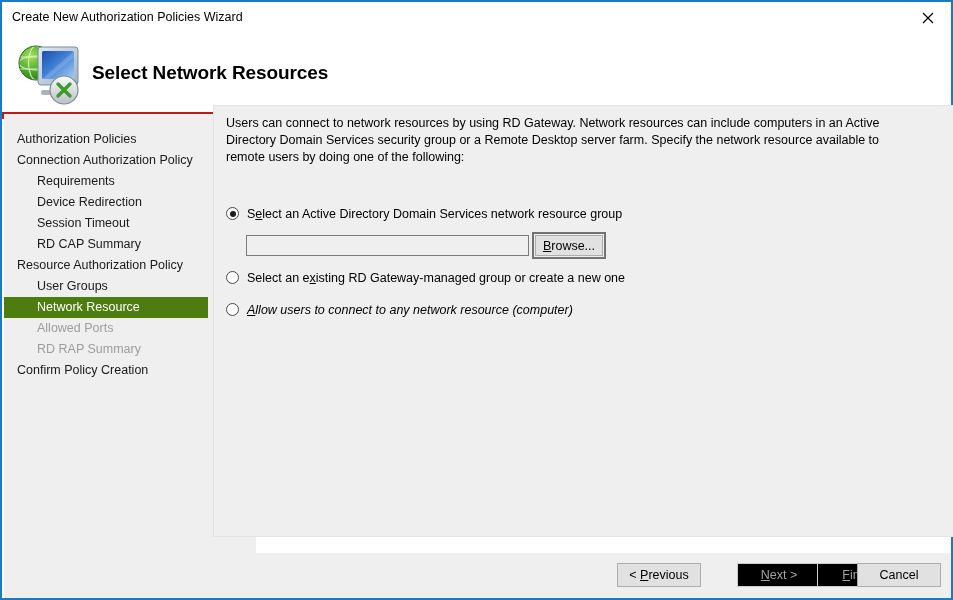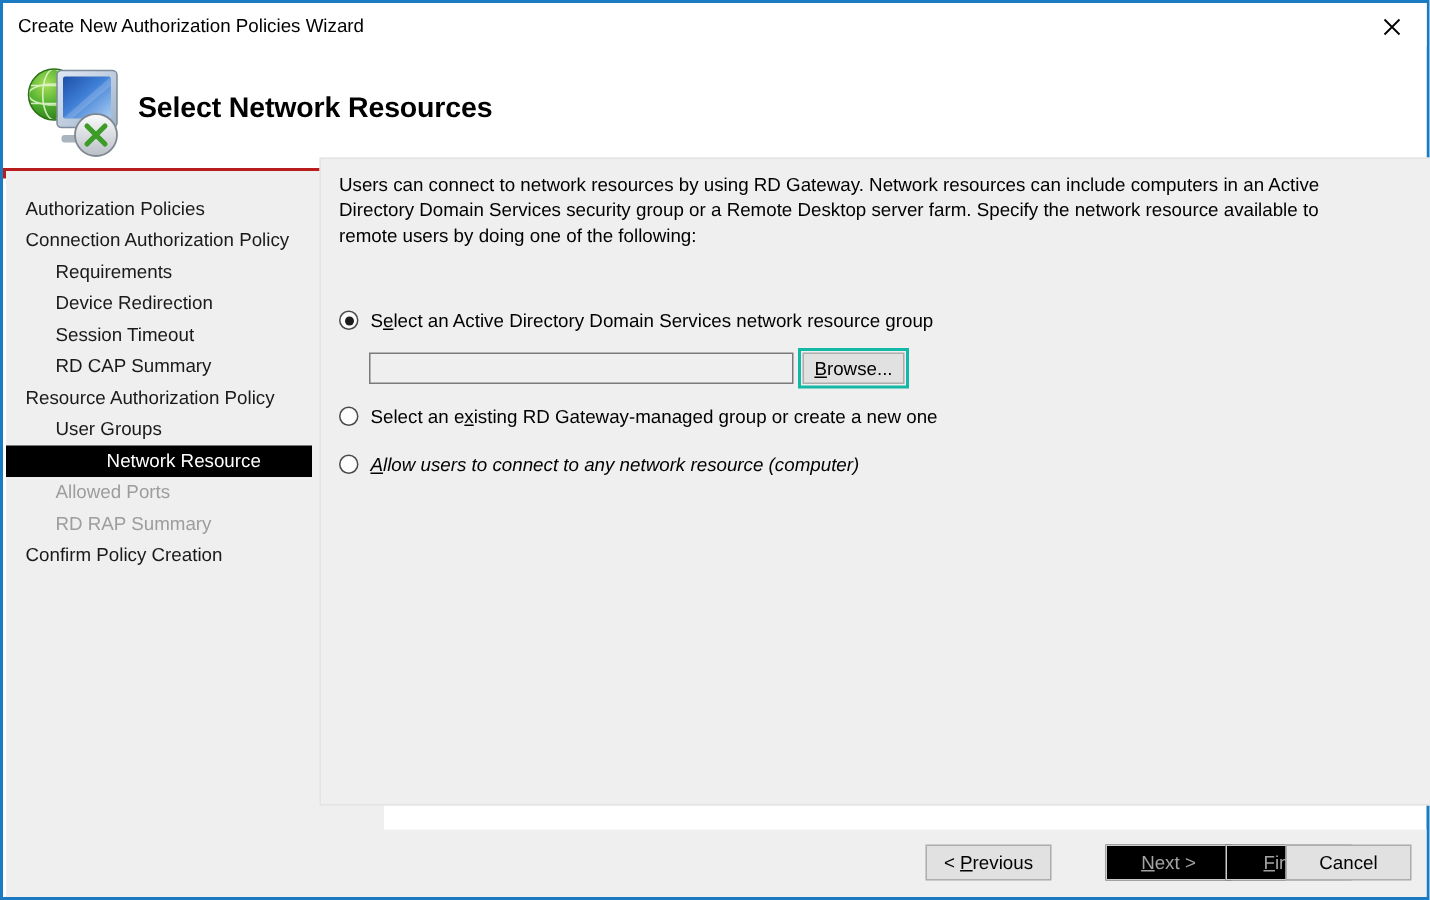"Browse..." .browse-wrap { border: 2px solid #14b8a6 -> 2px solid #737373 }
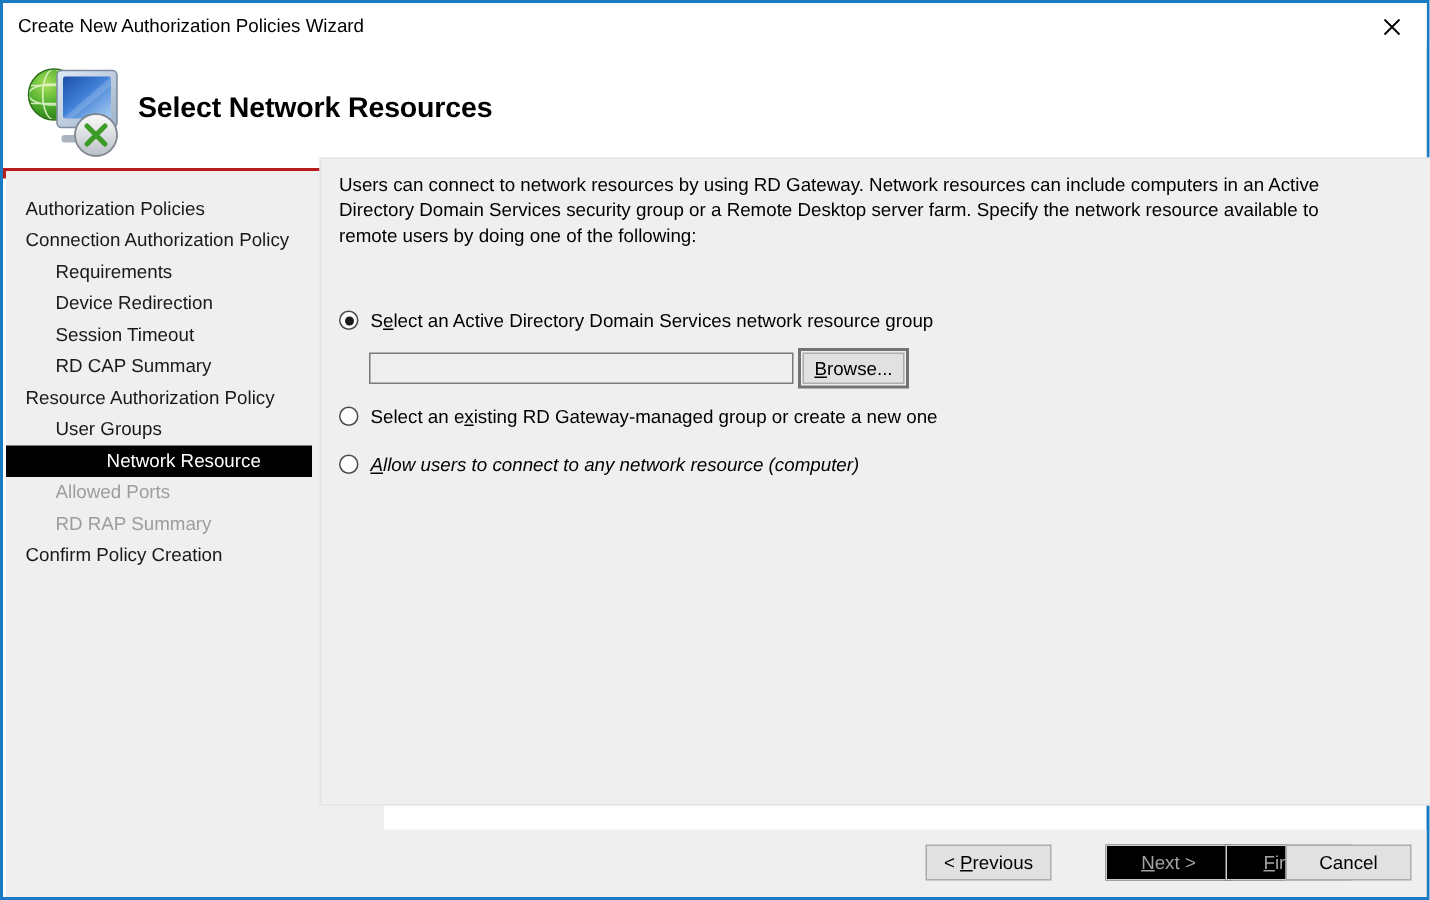"Network Resource" .nav-item.selected { background: #000000 -> #4d7c0f; text-align: center -> none }
